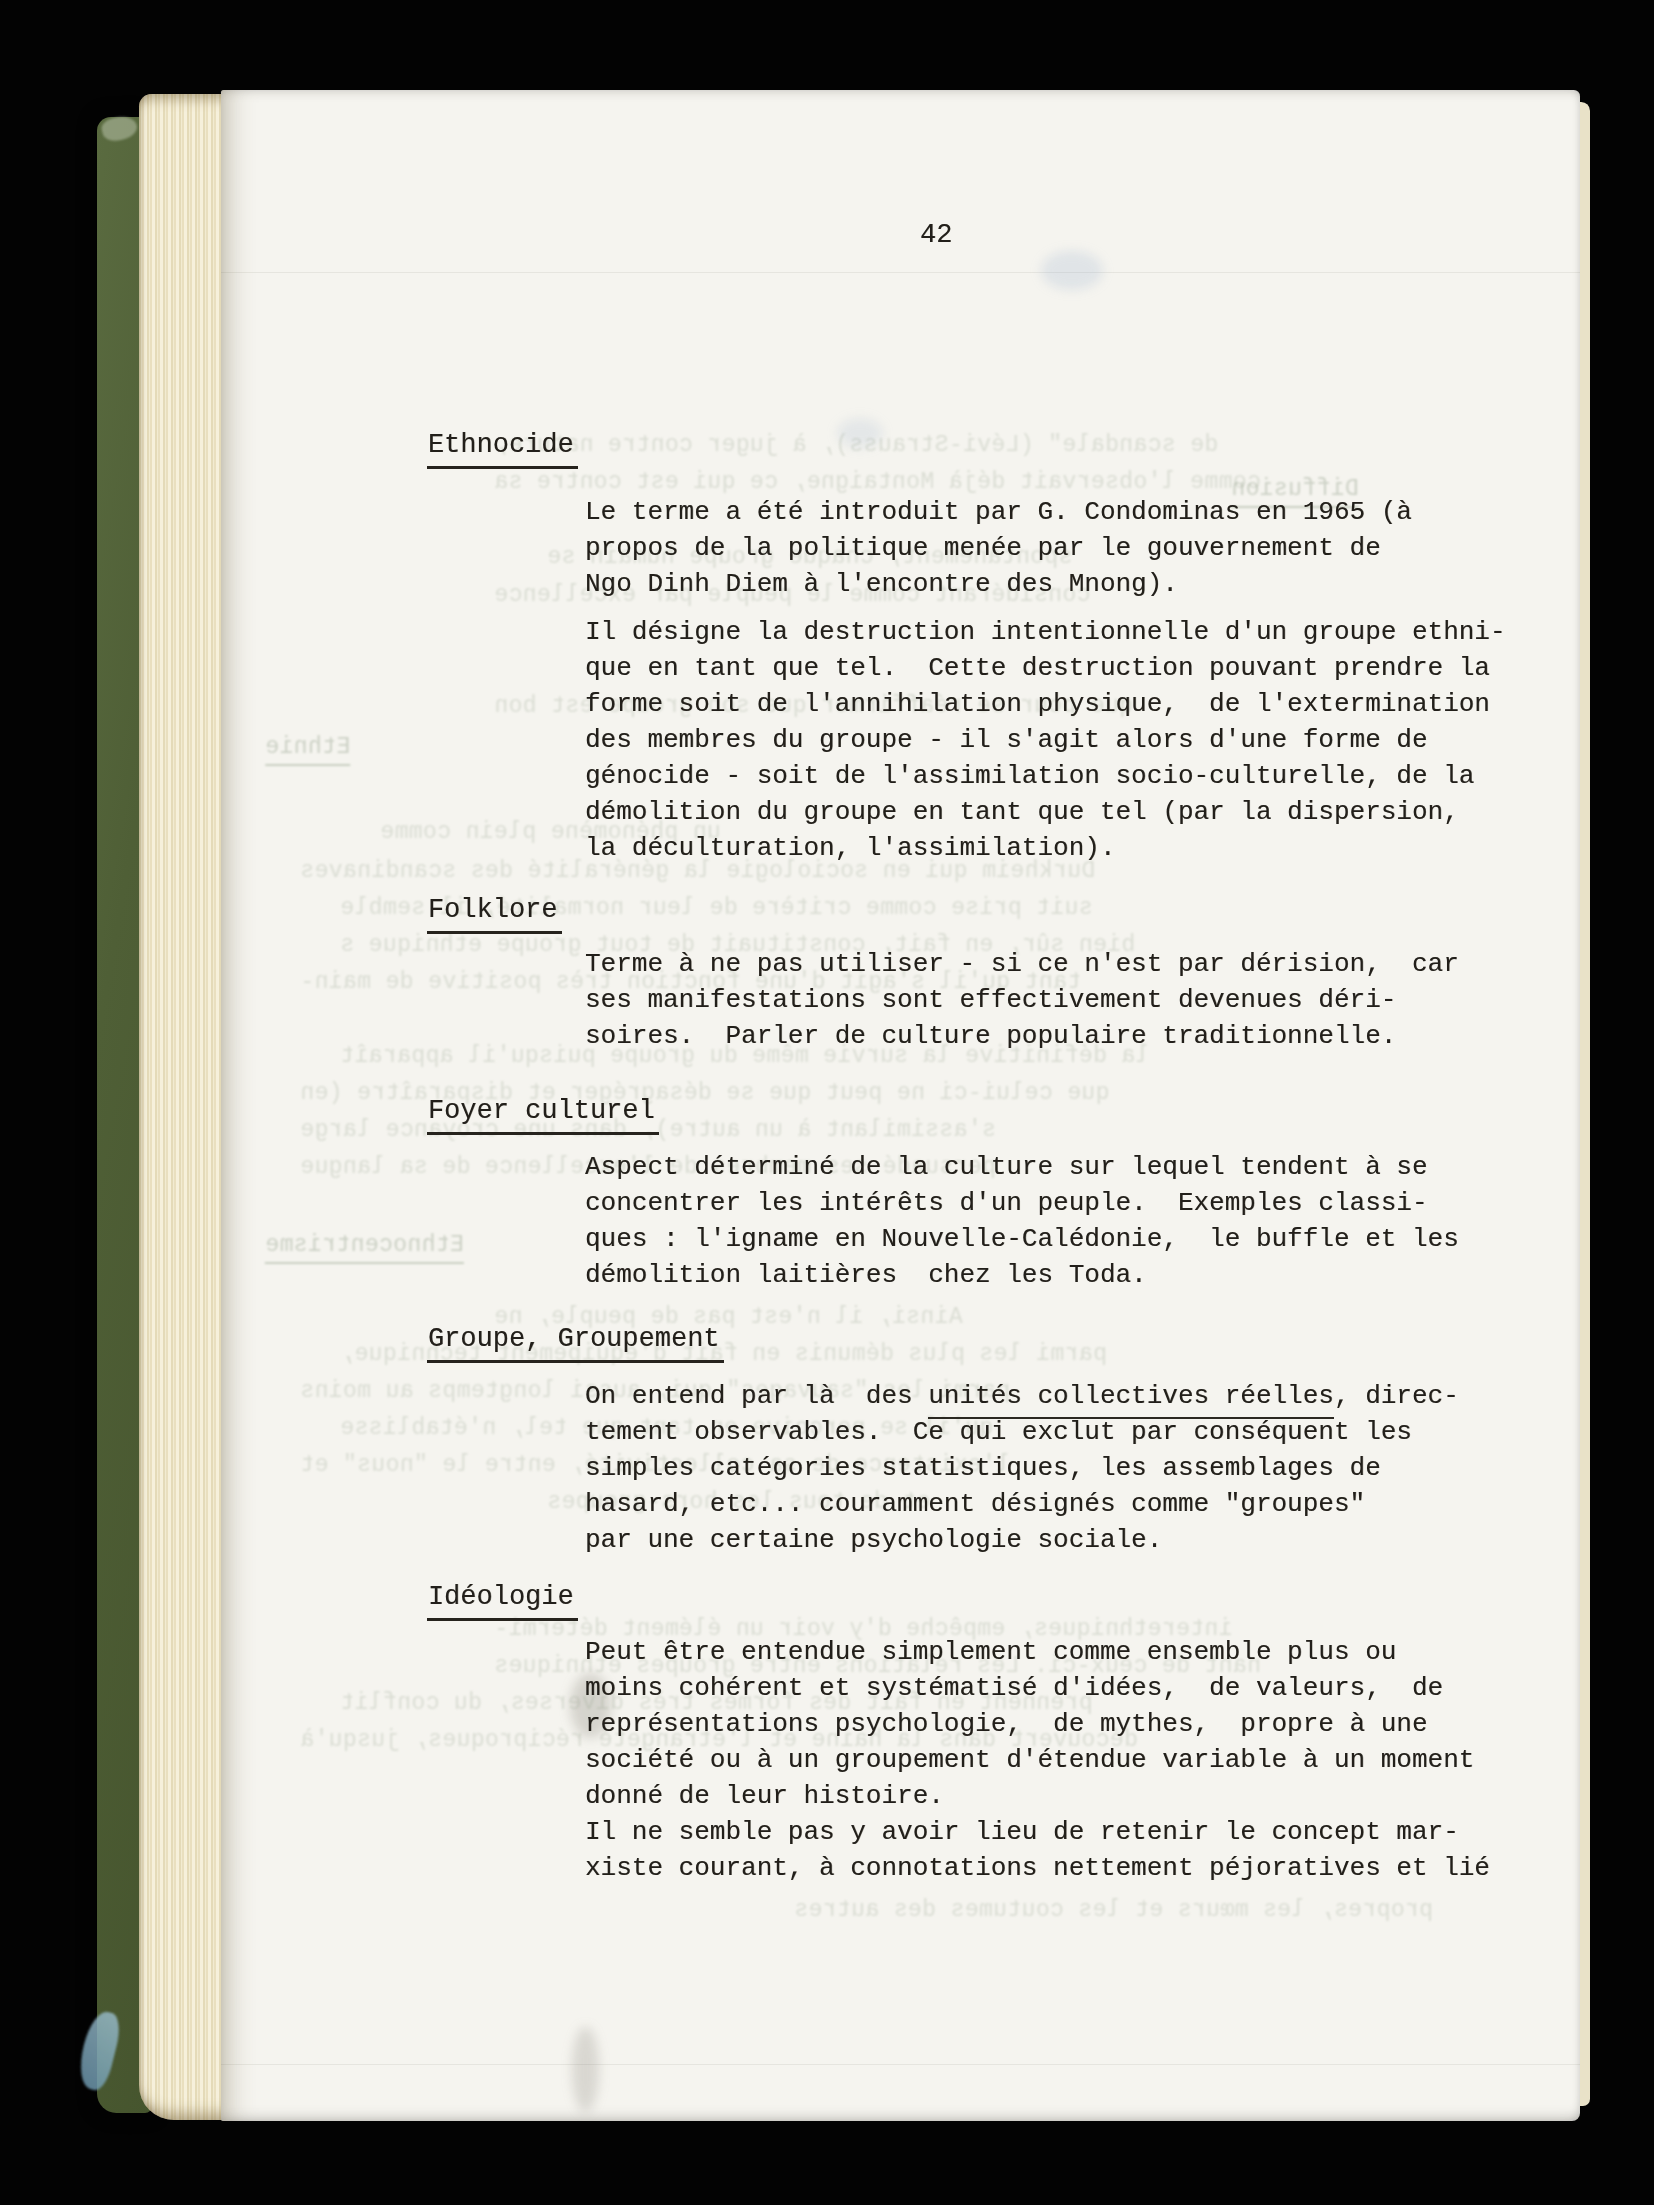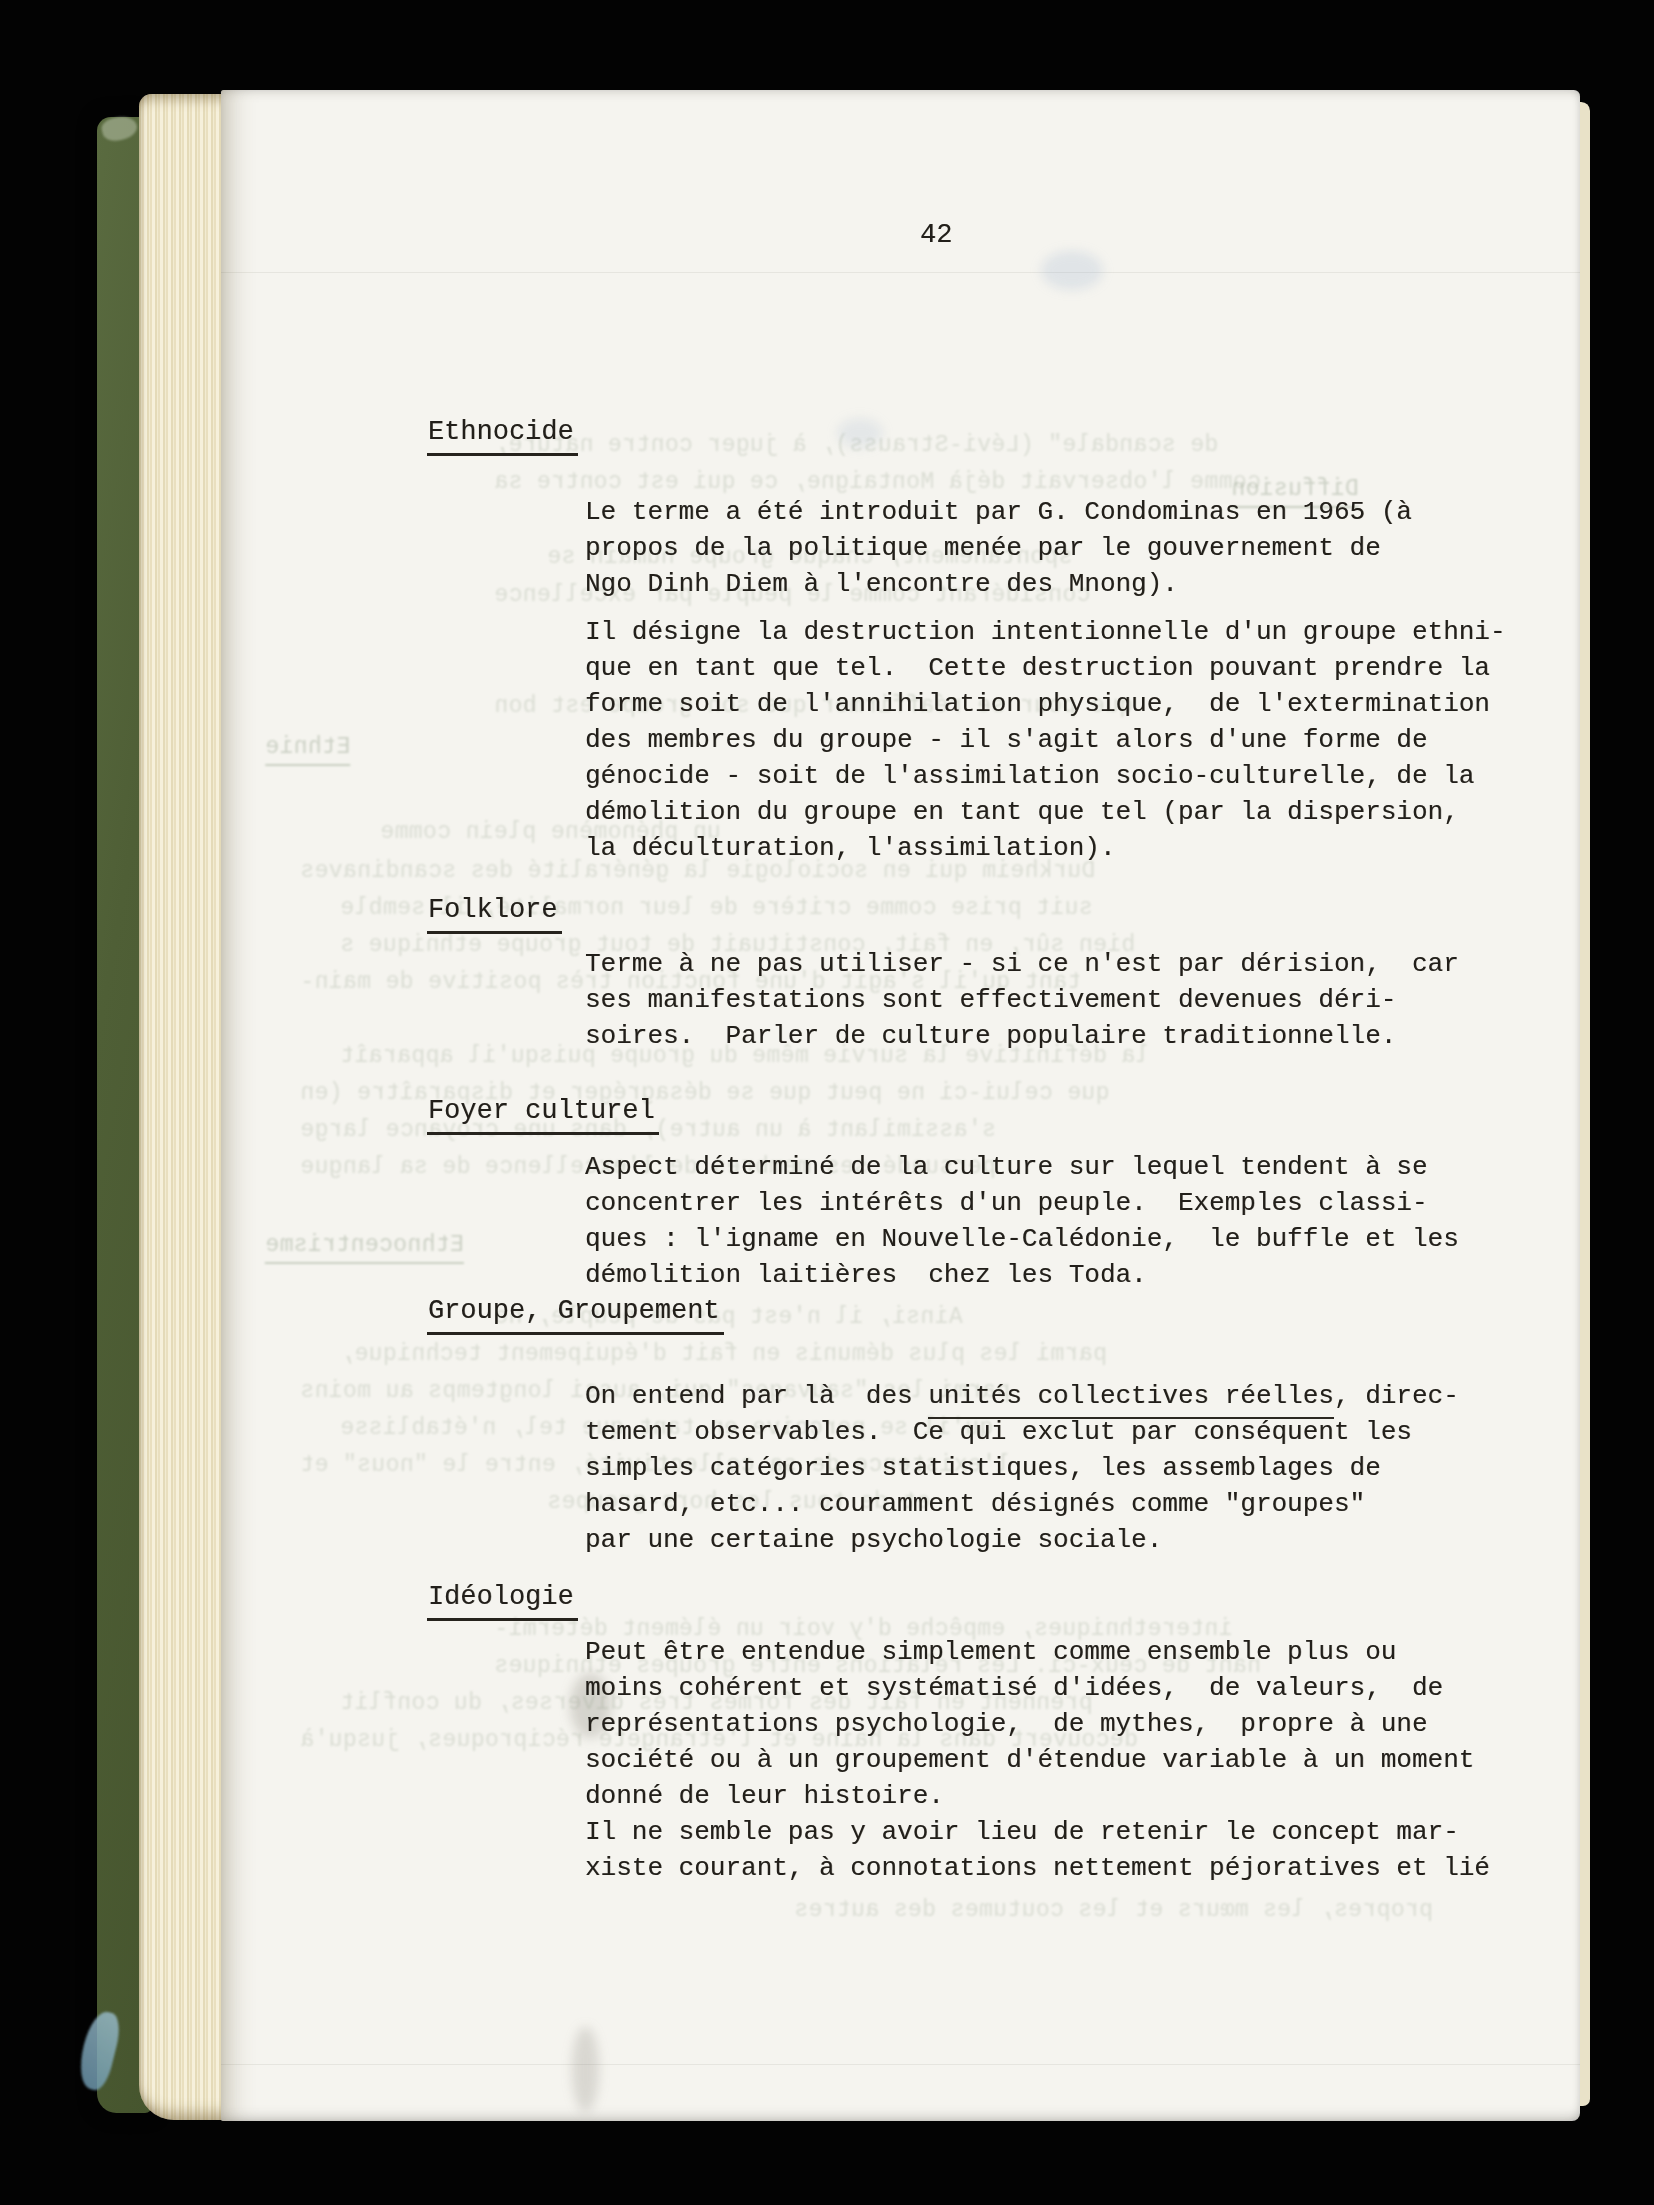"Ethnocide" div.term { top: 329px -> 342px }
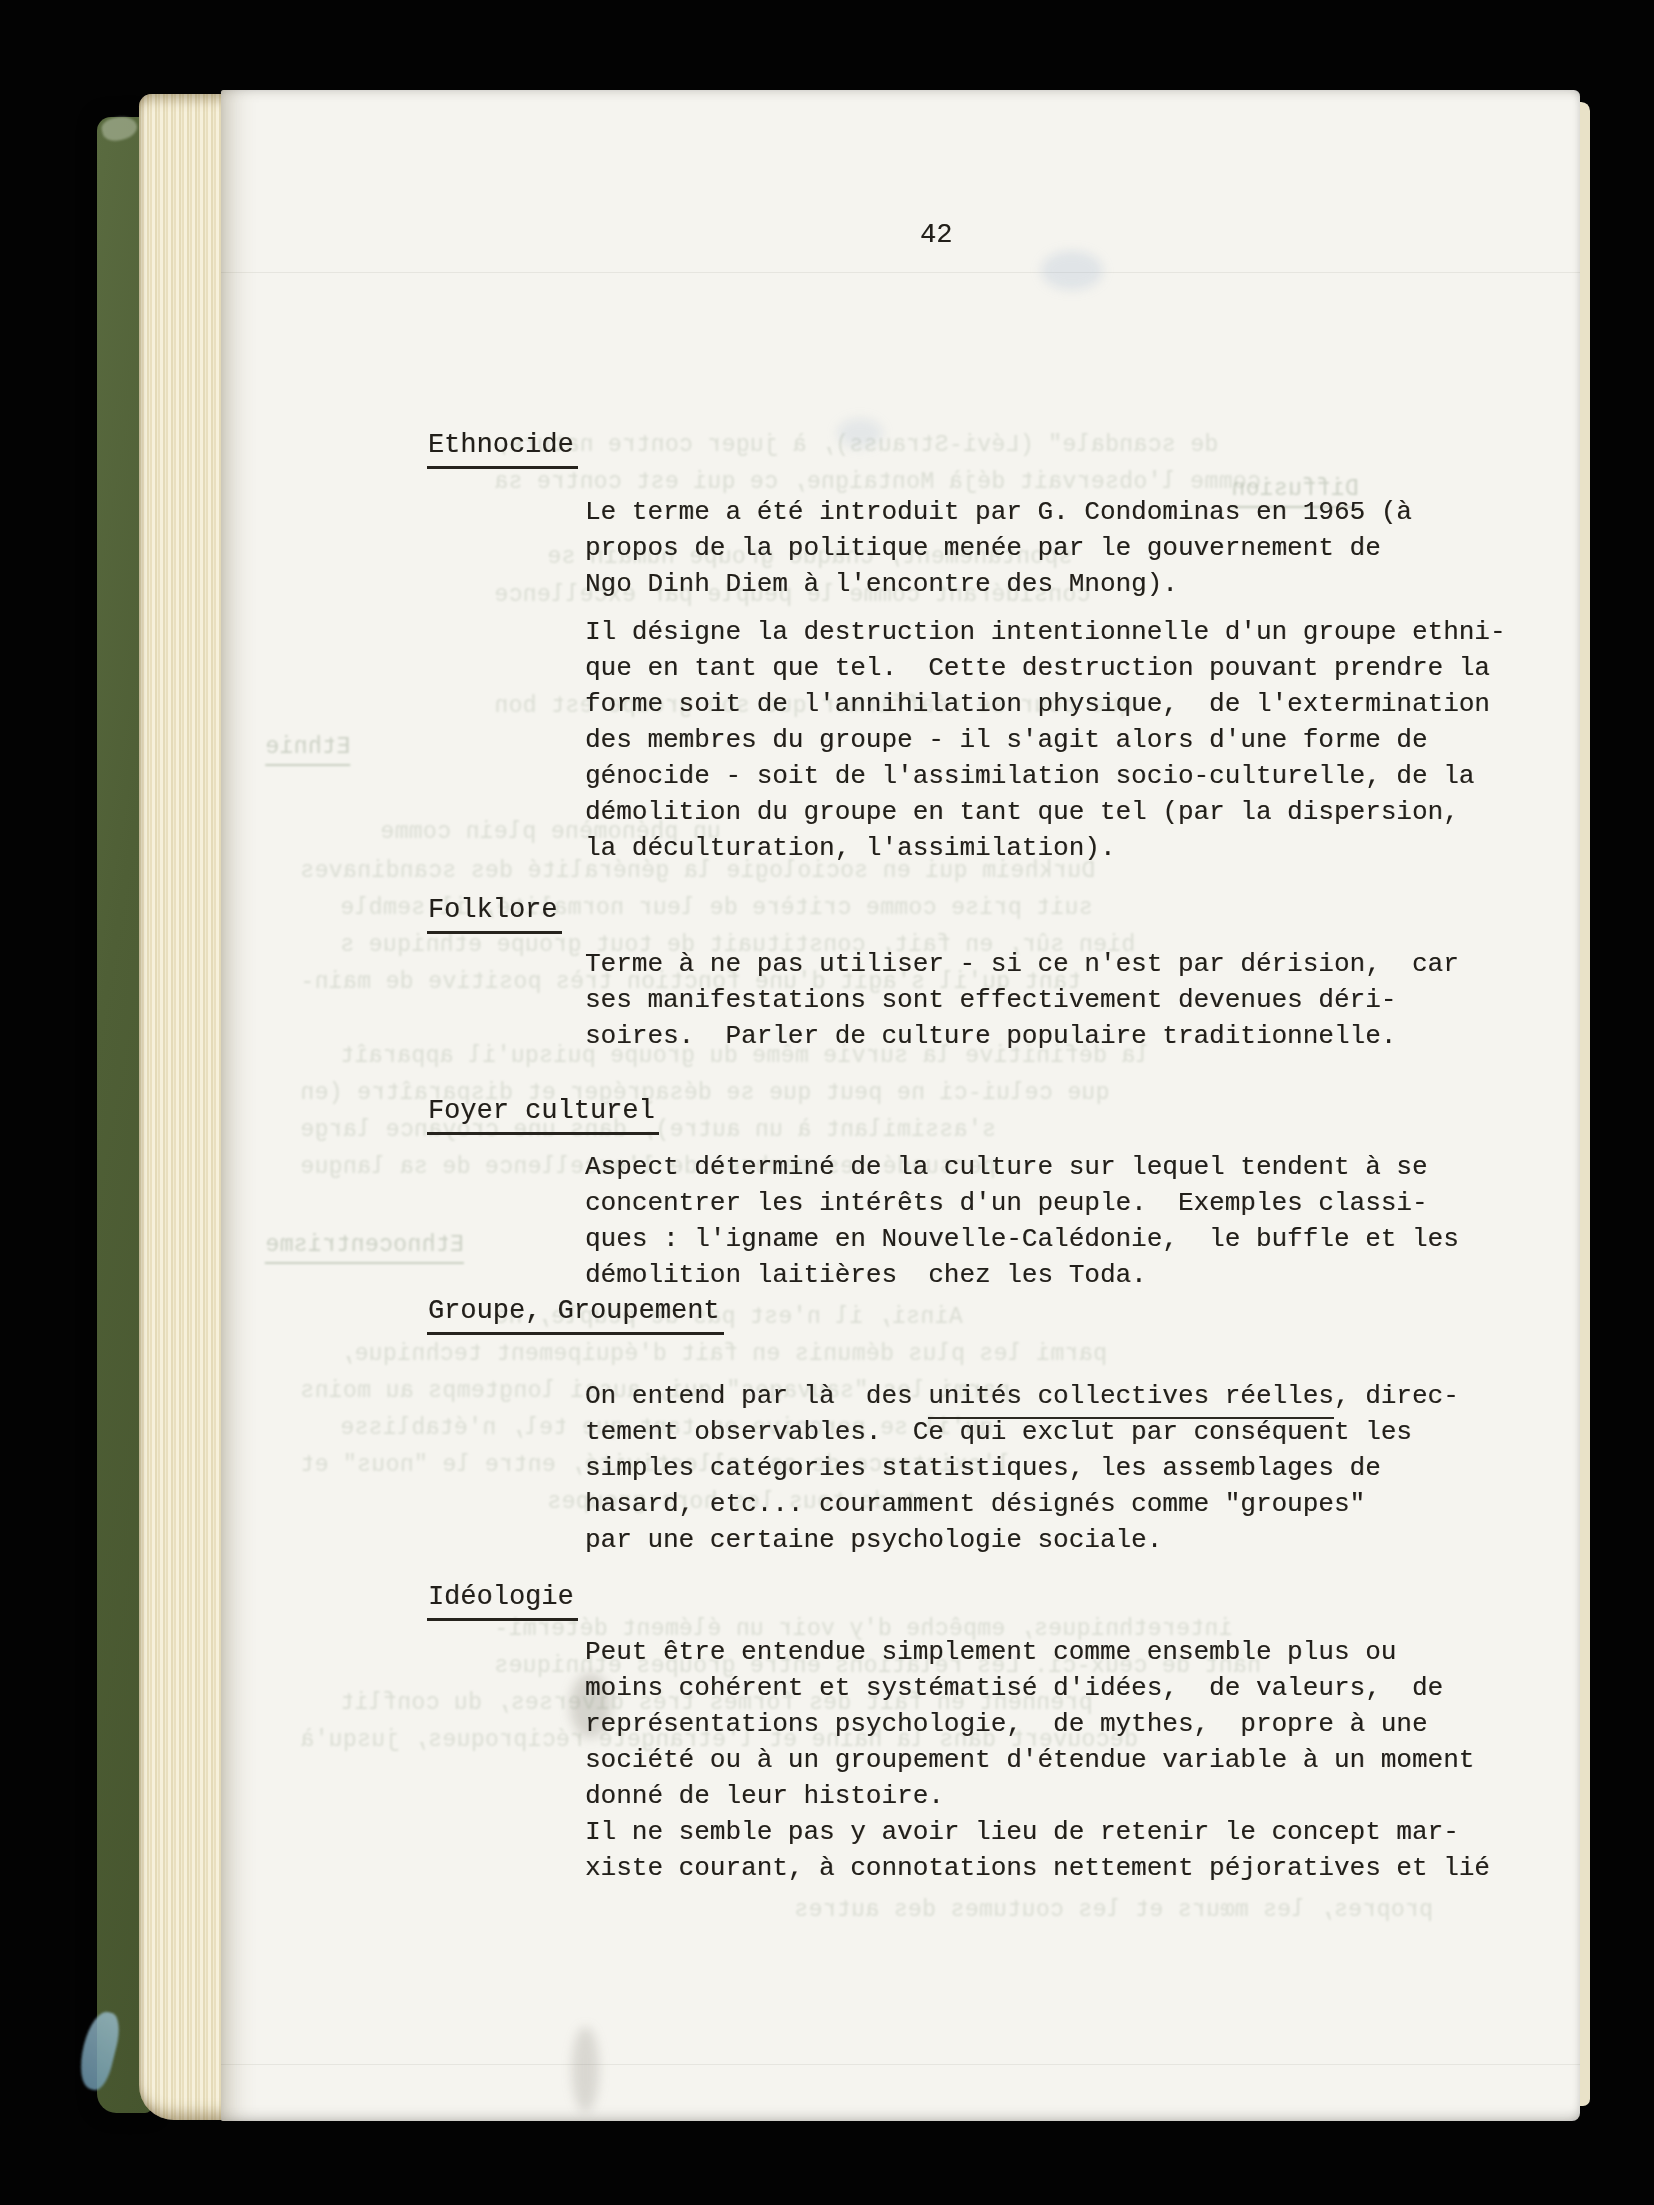"Groupe, Groupement" div.term { top: 1208px -> 1236px }
